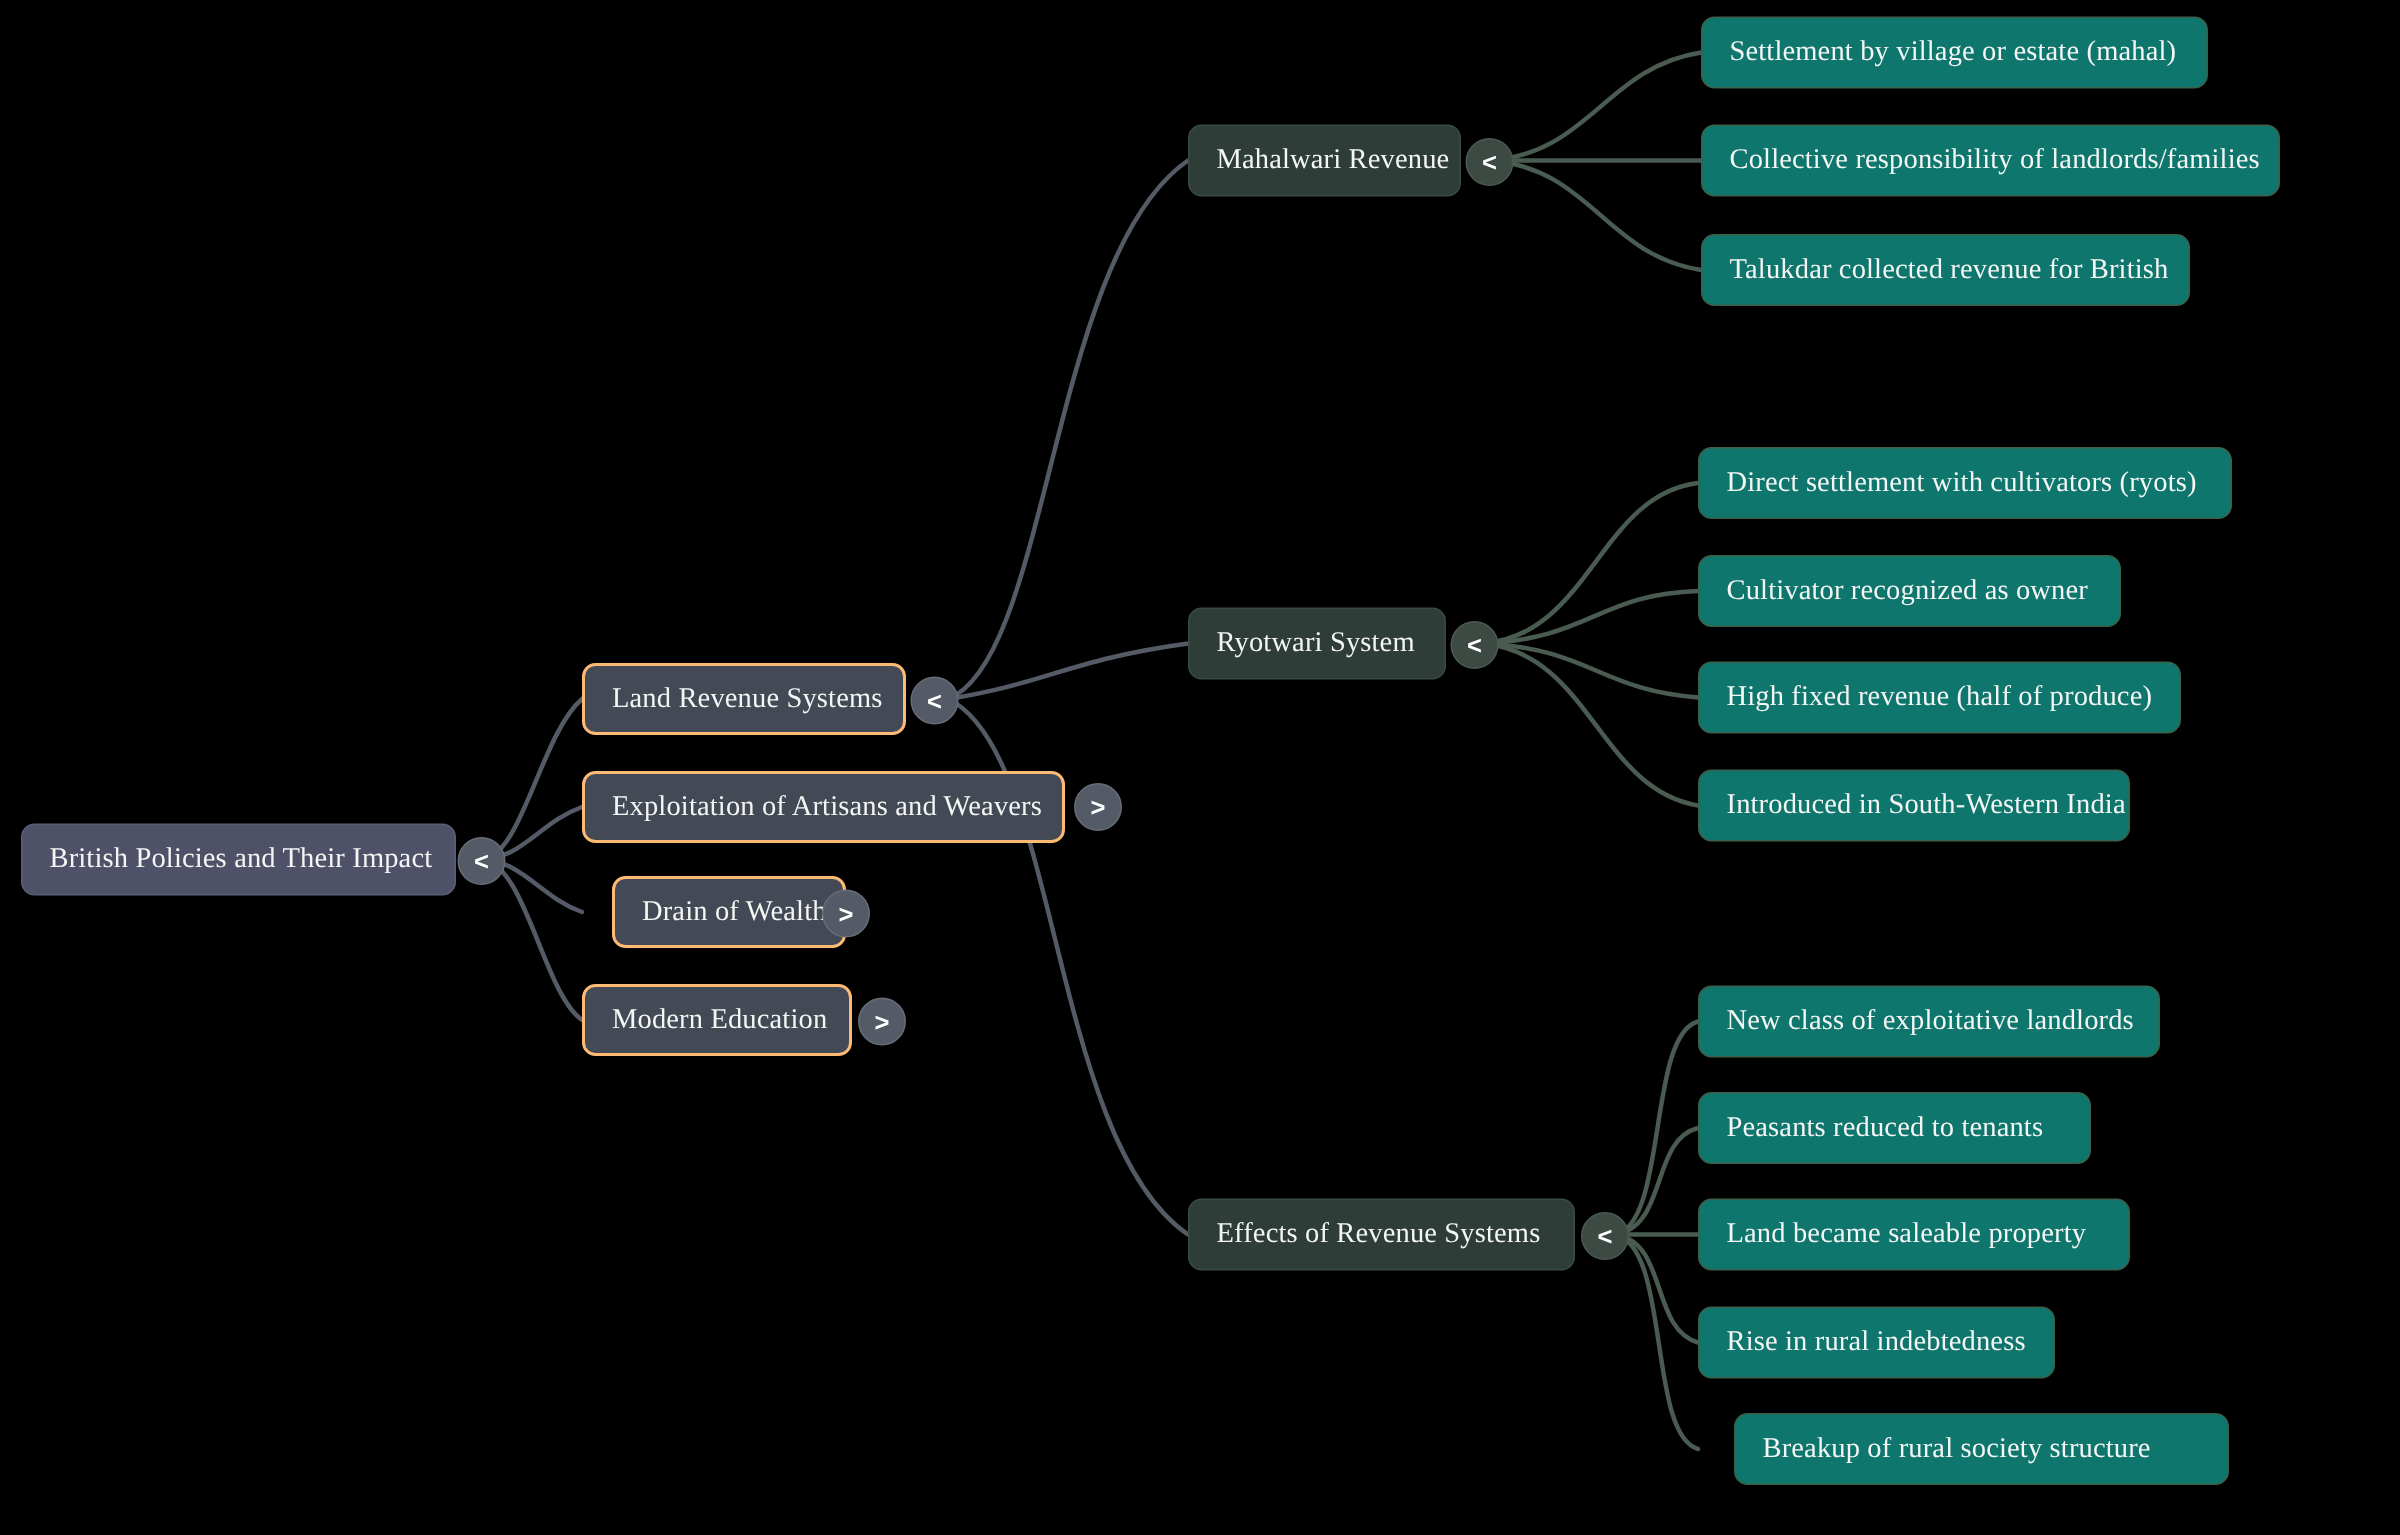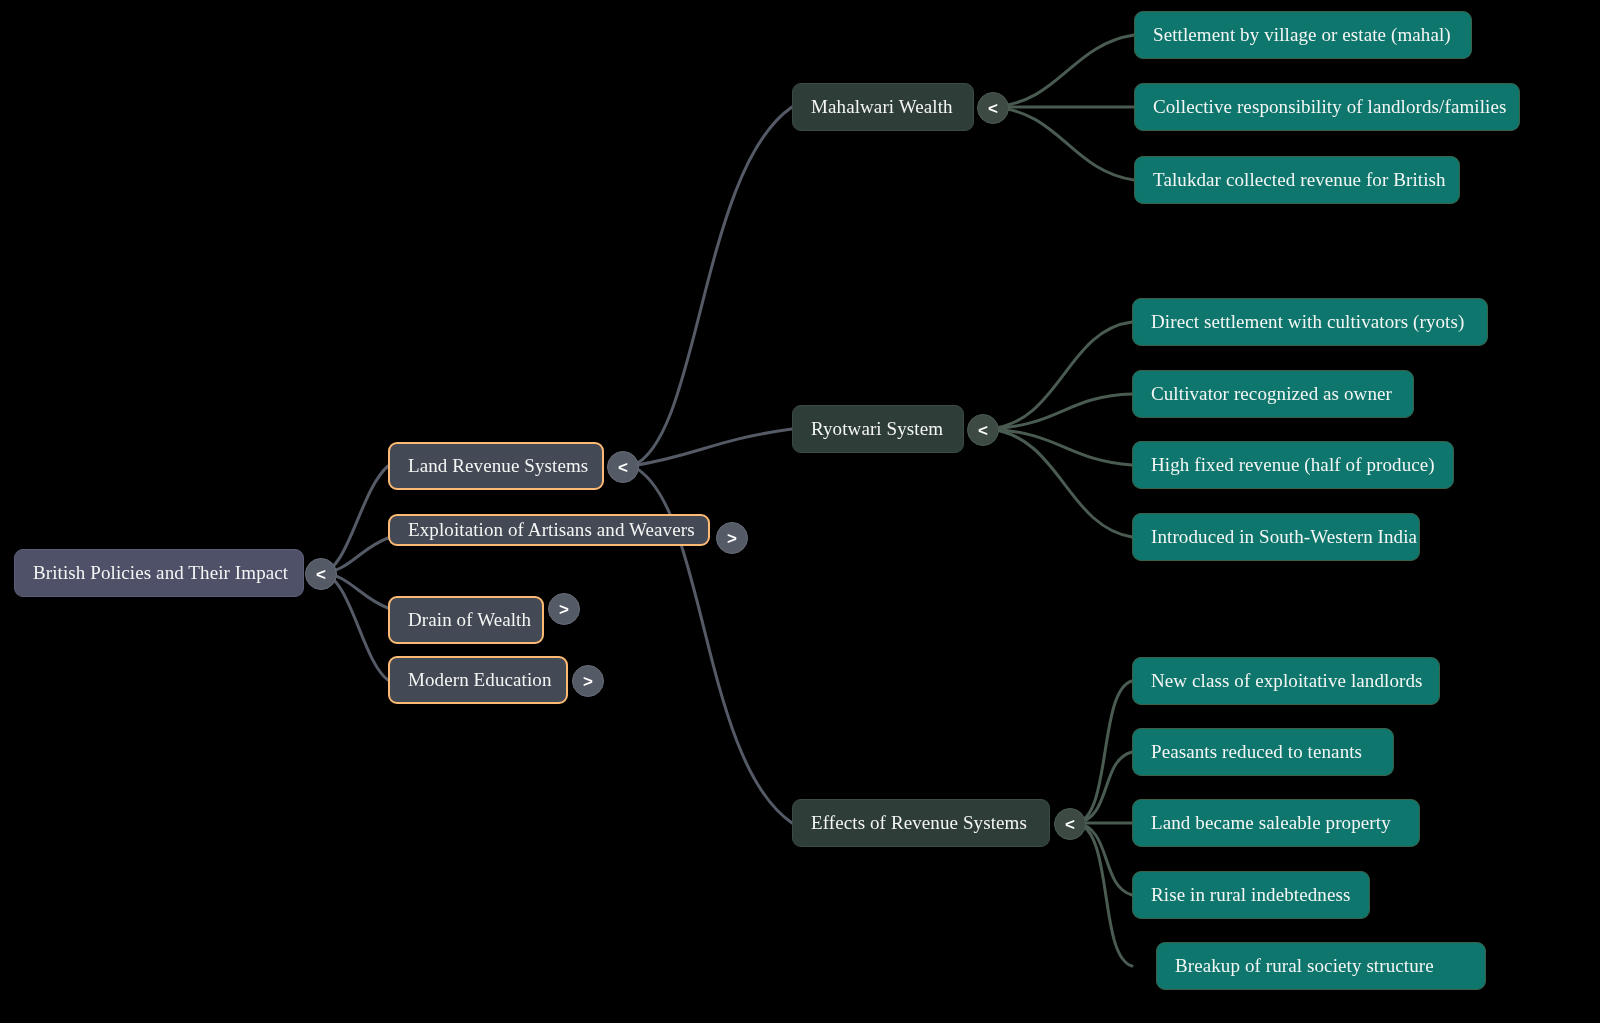"Mahalwari Wealth" span.label { text: Wealth -> Revenue }
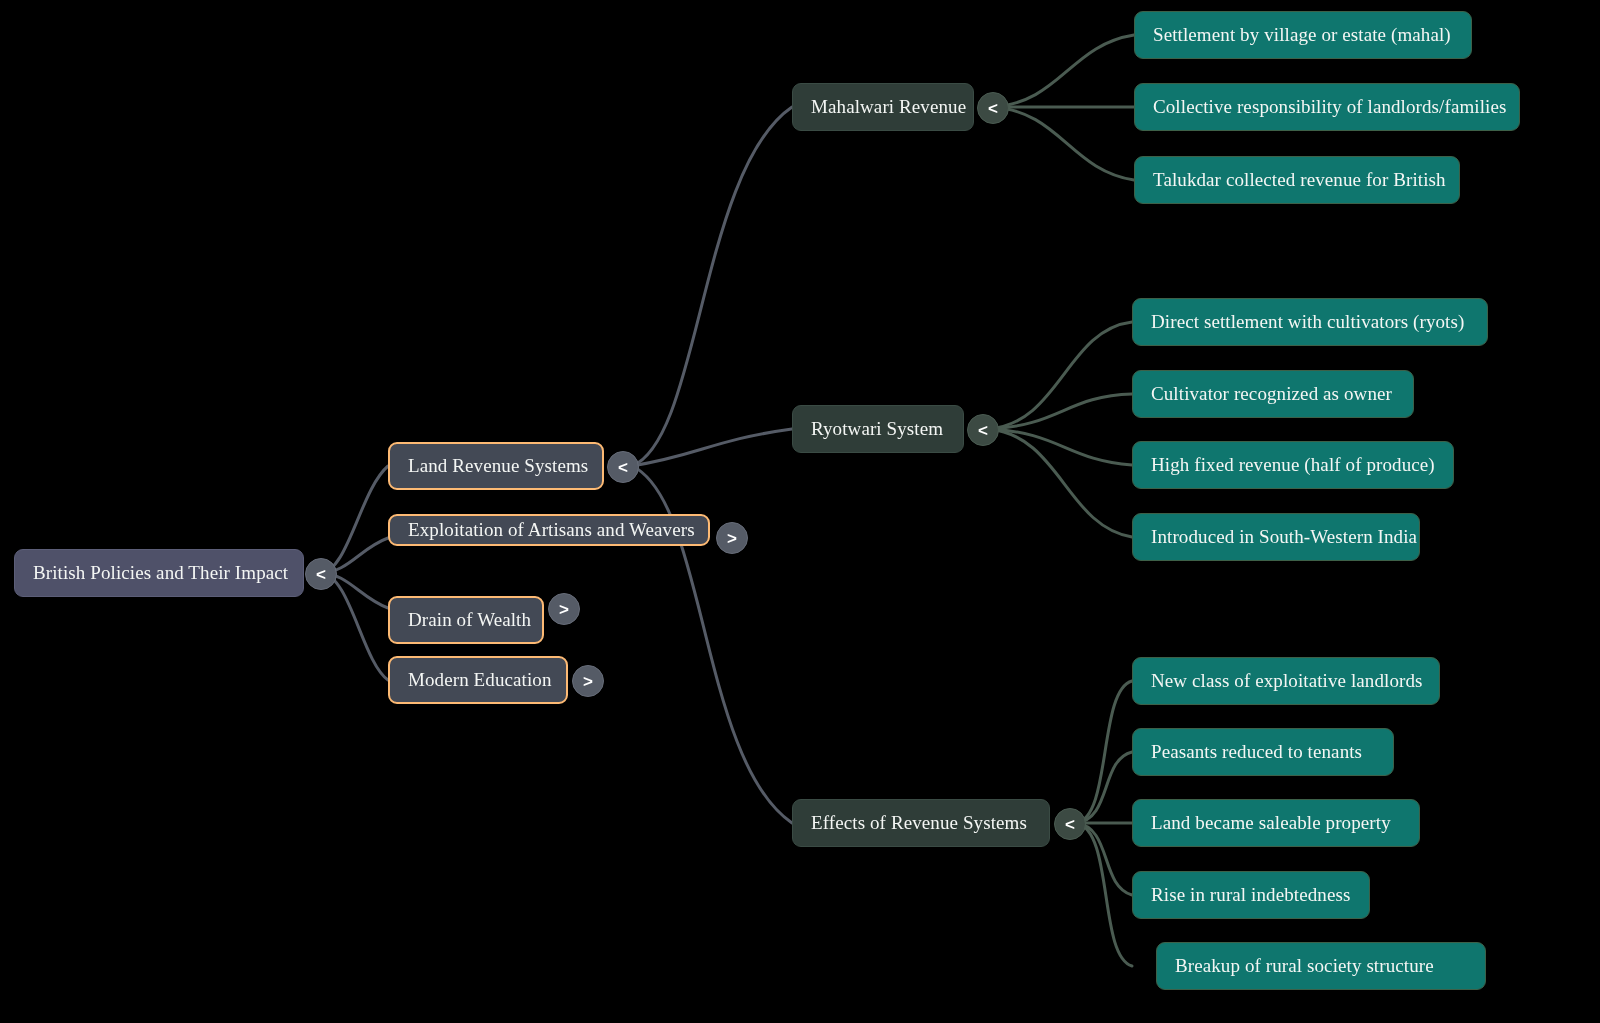"Exploitation of Artisans and Weavers" div.node { height: 32px -> 48px }
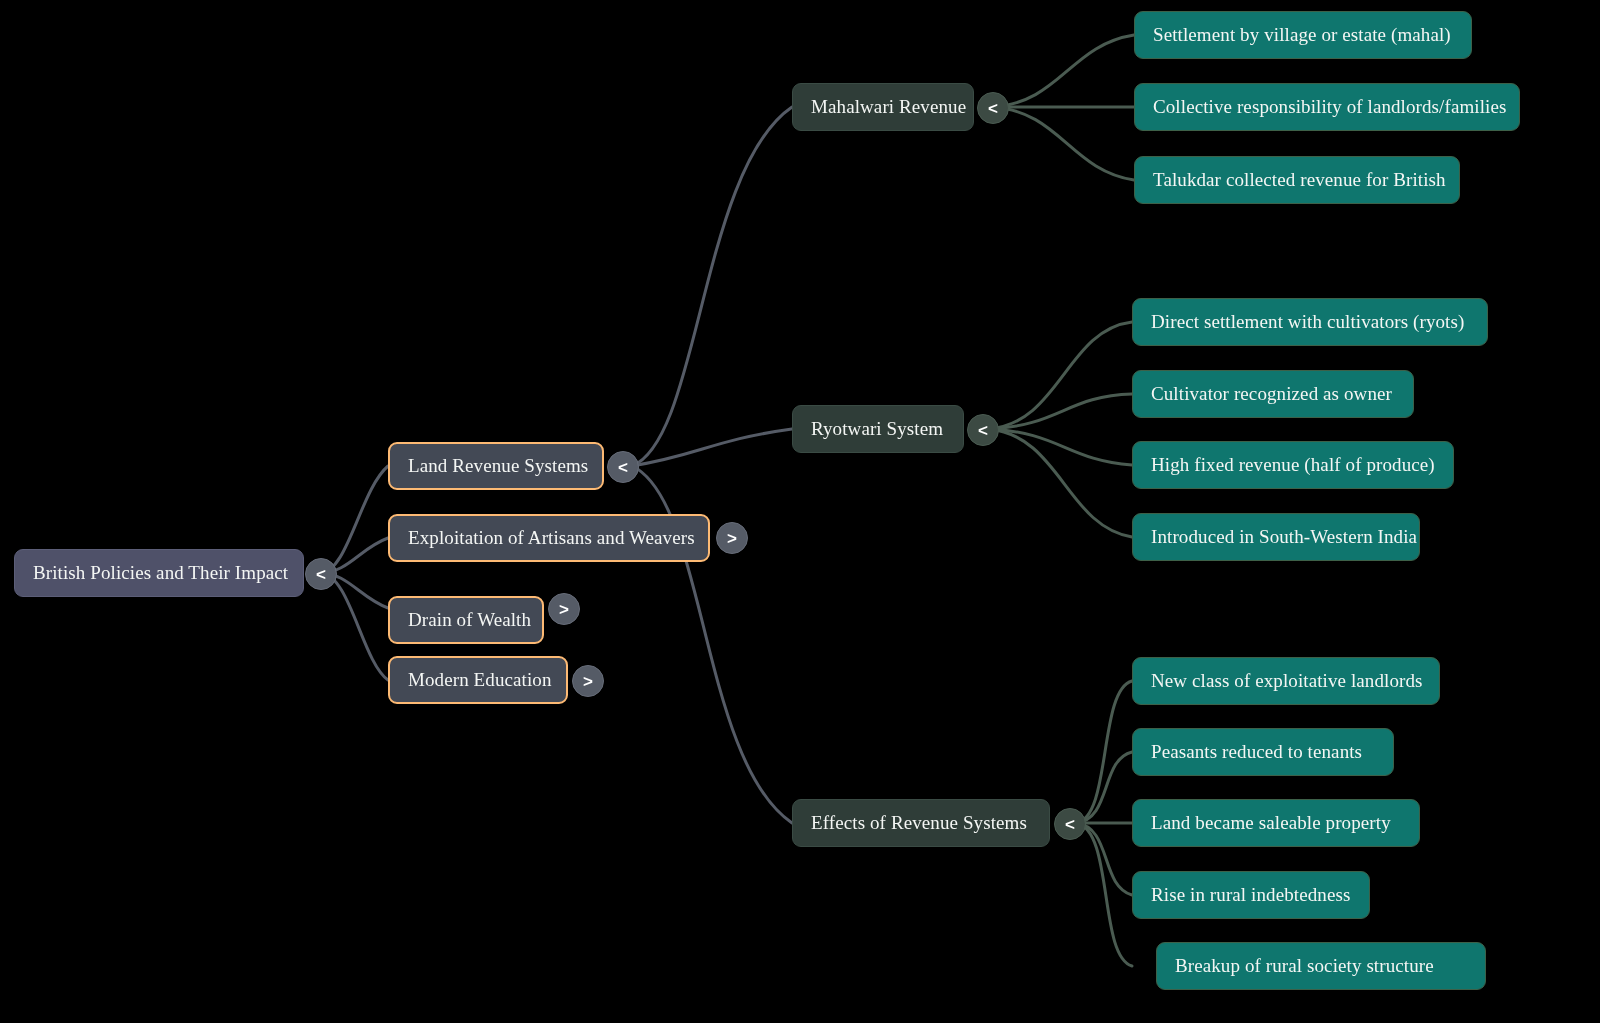"Drain of Wealth" div.node { left: 388px -> 408px; margin-top: 12px -> none }
